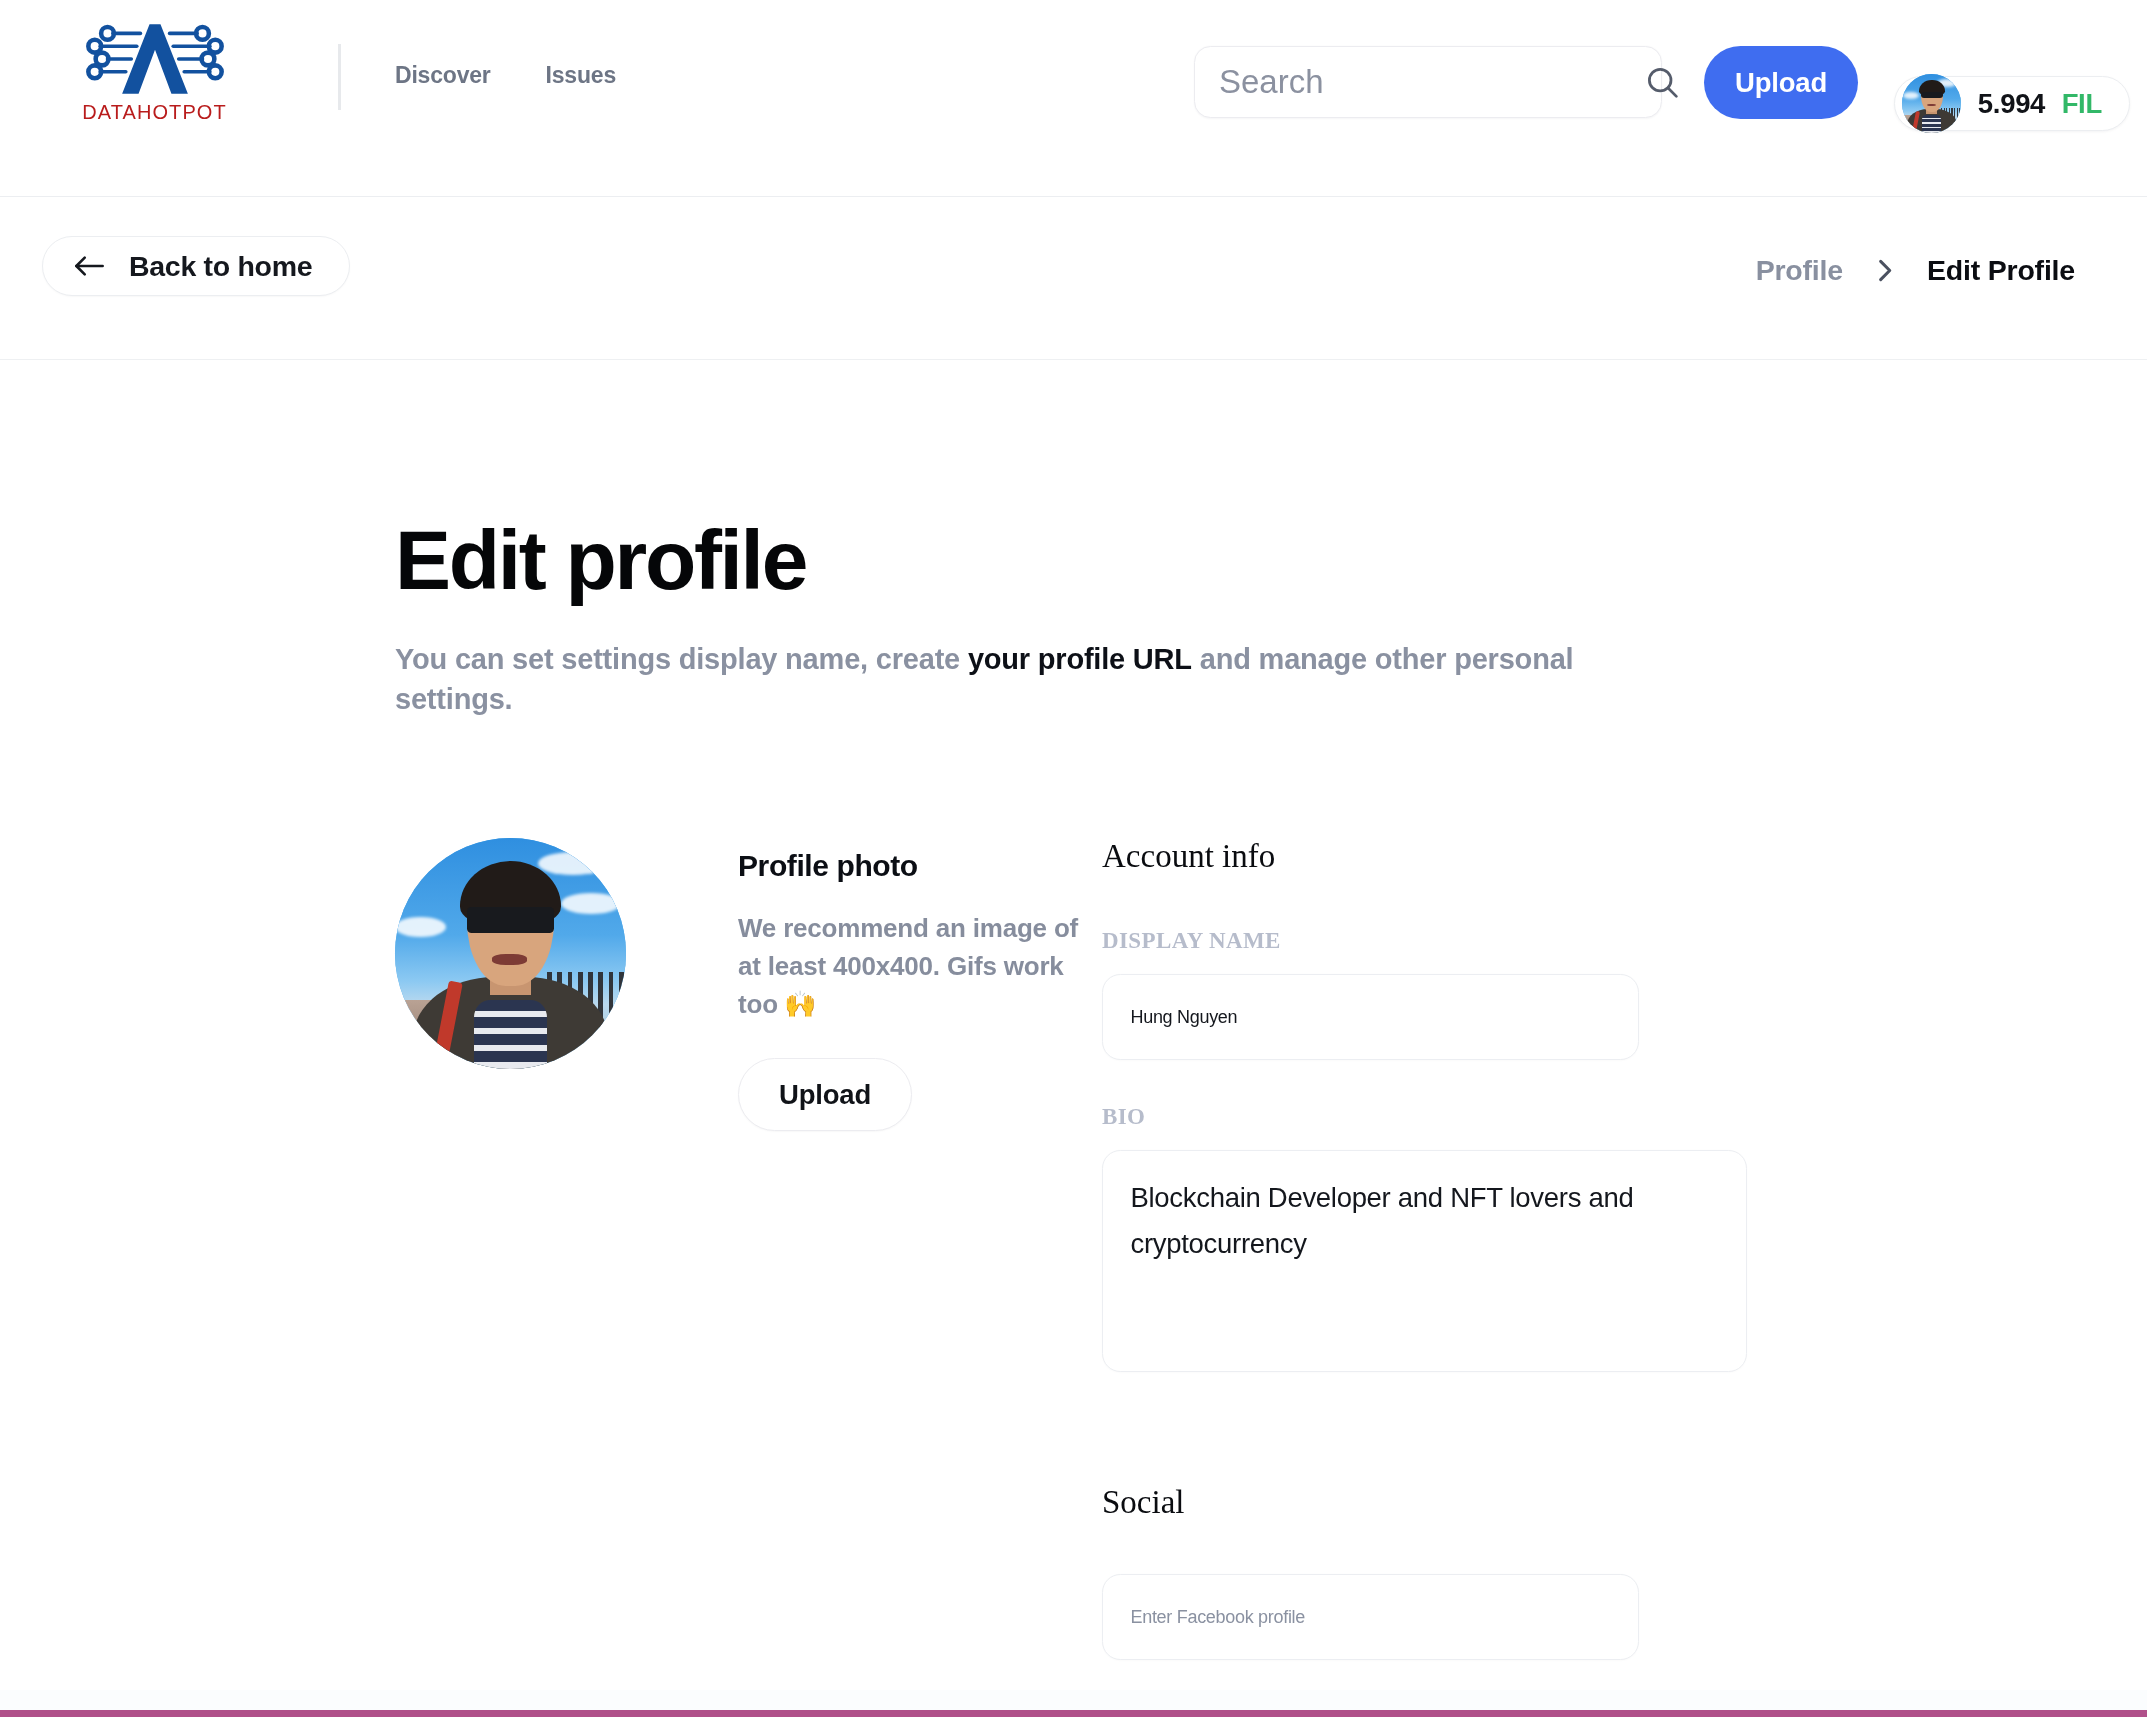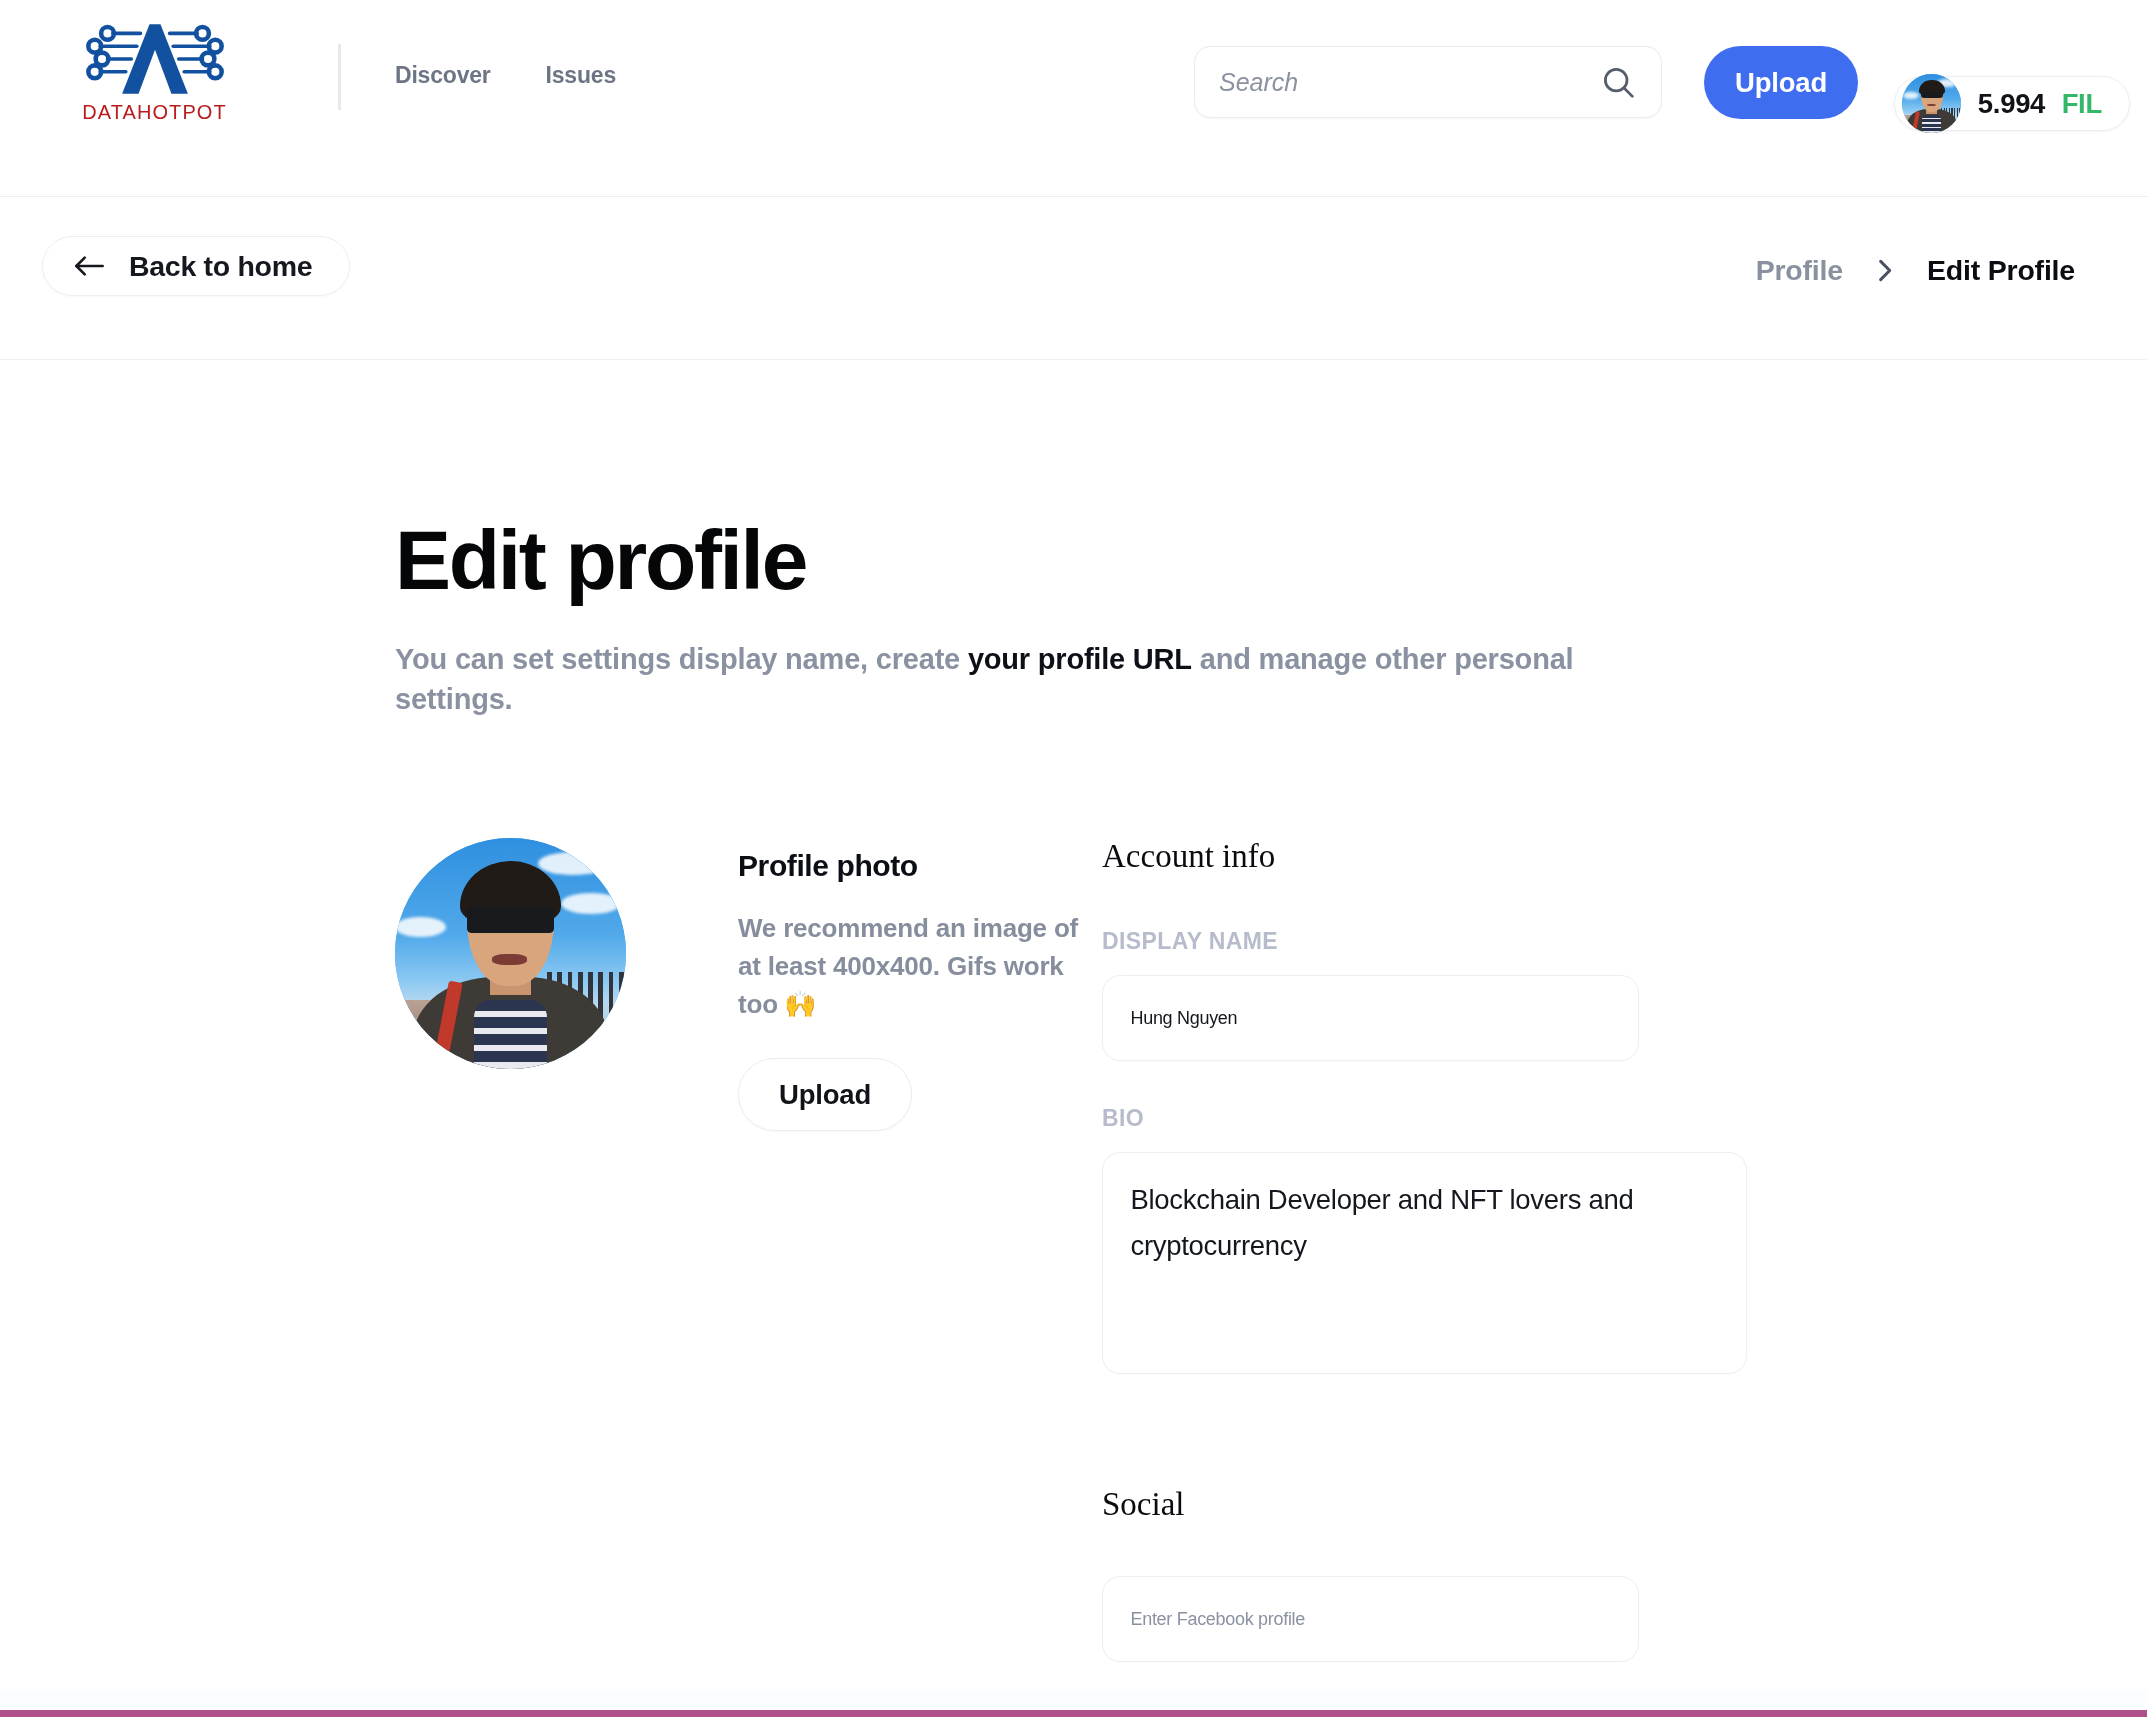"Search" .search-input { font-size: 25px -> 33px; font-style: italic -> none }
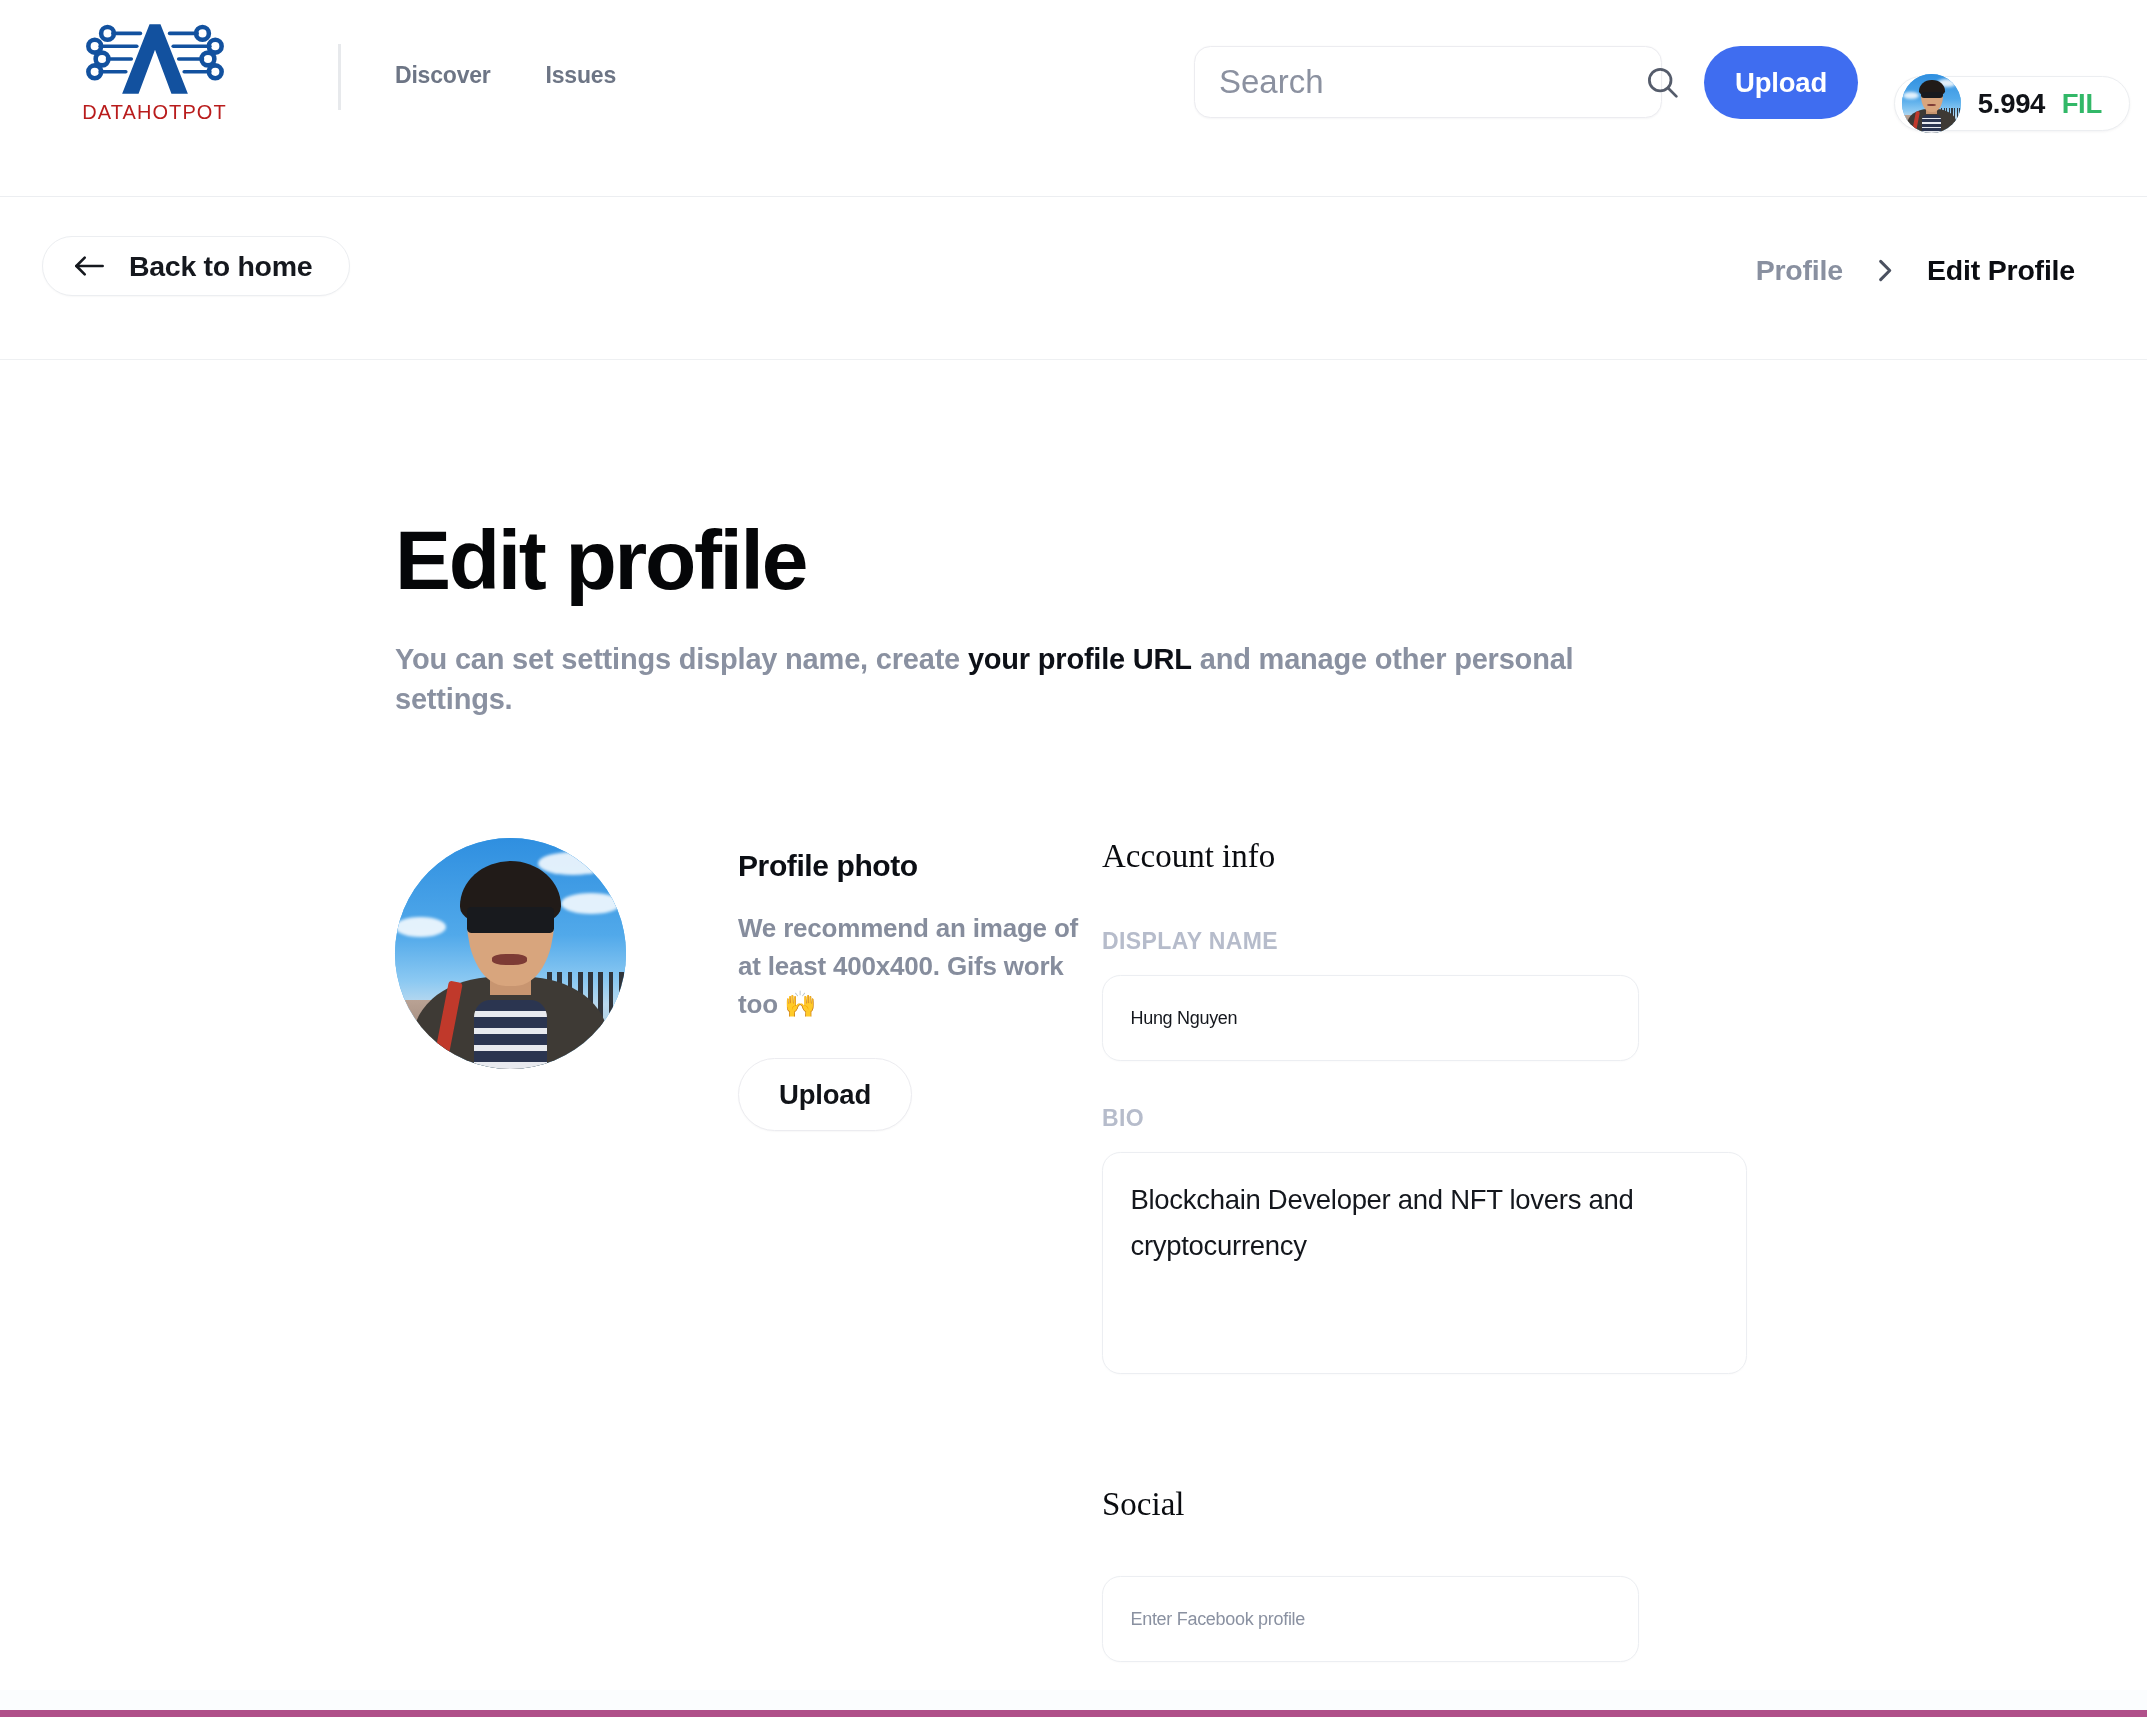"DISPLAY NAME" .field-label { font-family: Liberation Sans, sans-serif -> Liberation Serif, serif }
